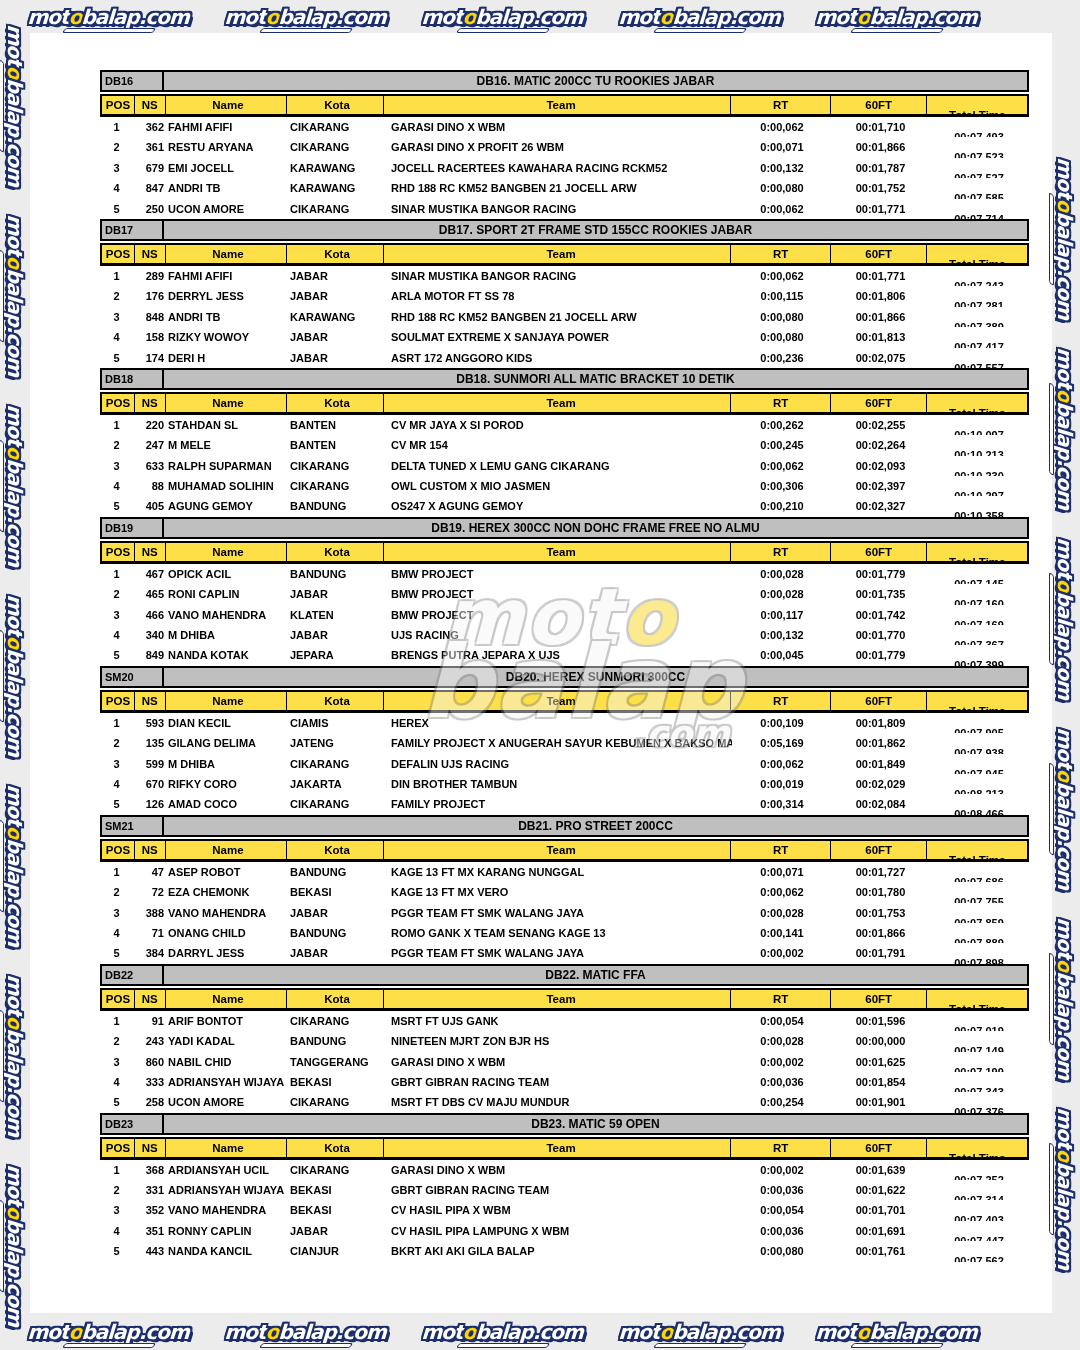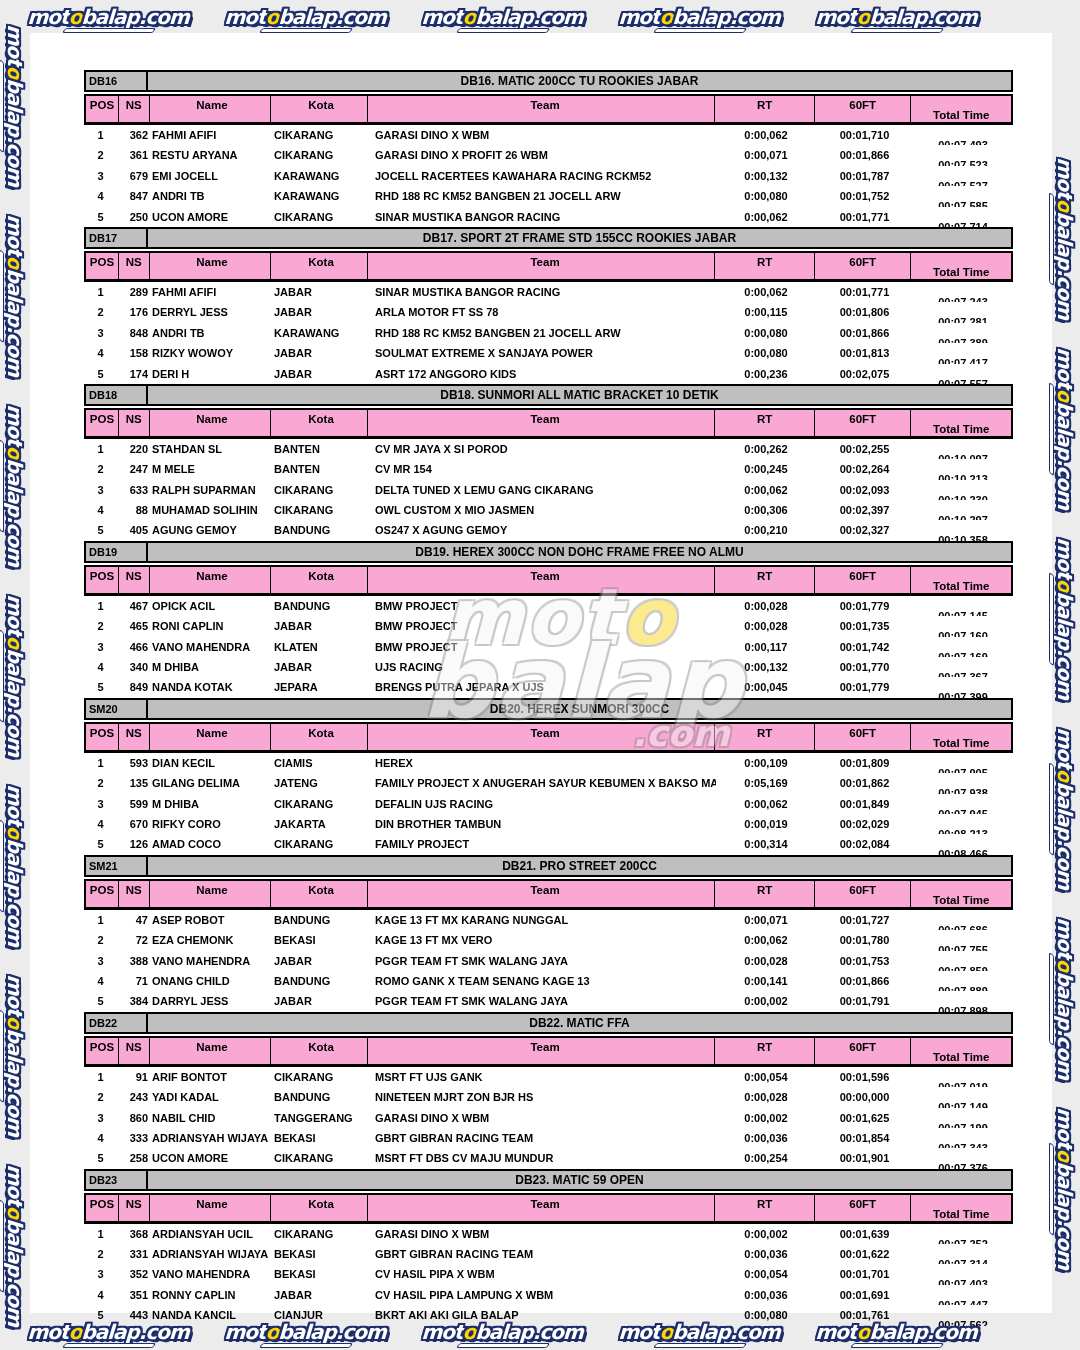"DB16" .sheet { left: 84px -> 100px }
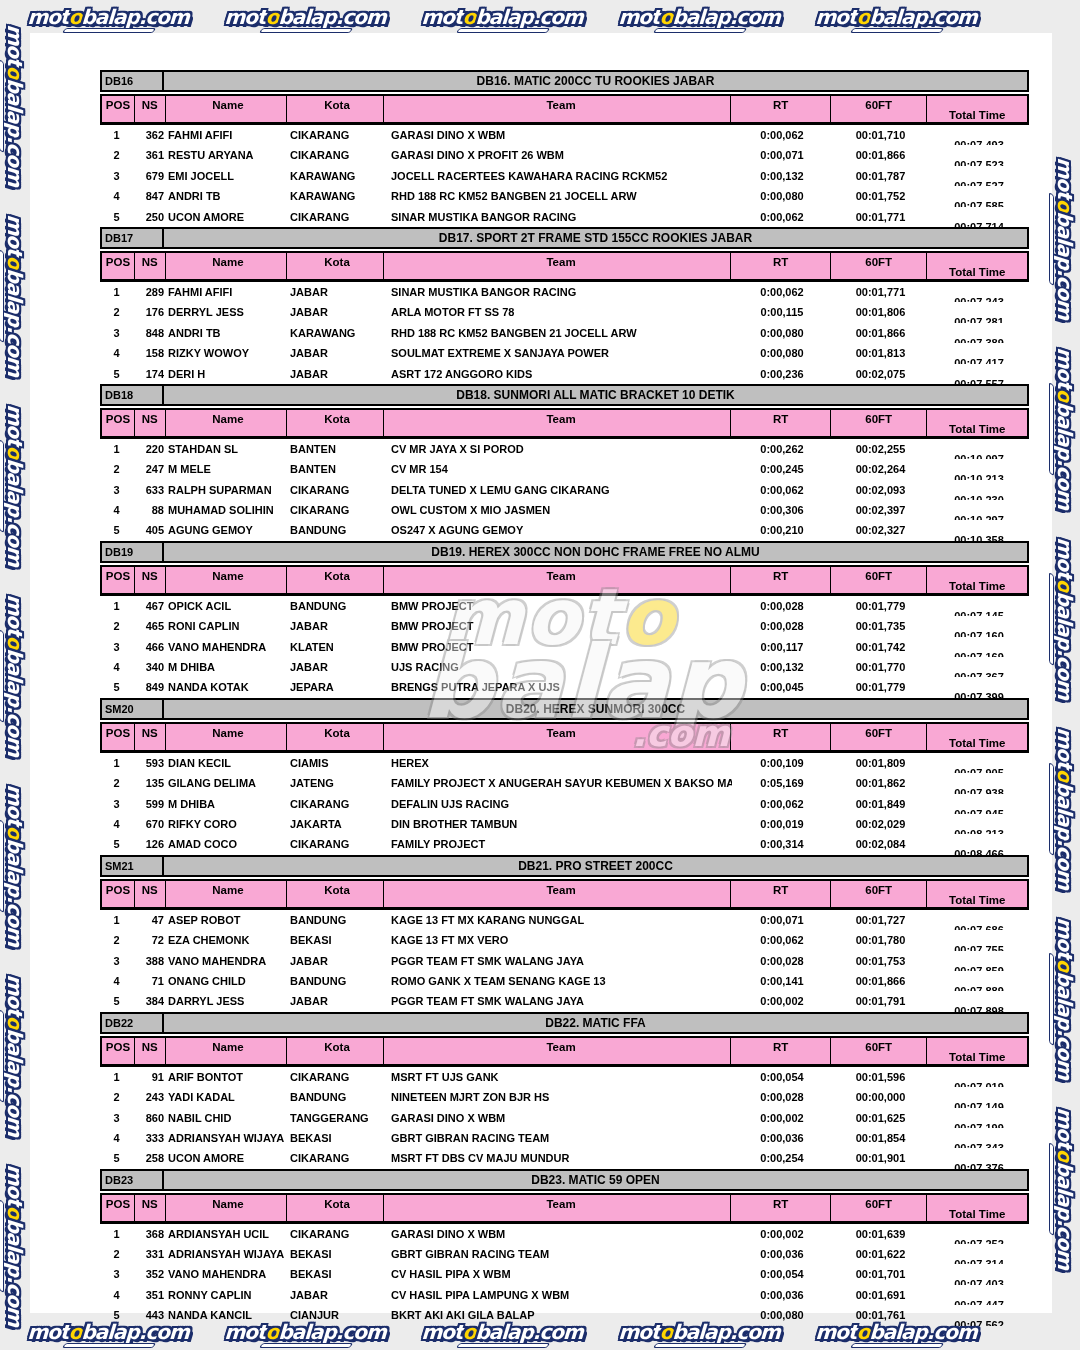"POS" .head-row { background: #f9a8d4 -> #fde047; height: 31px -> 23px }
